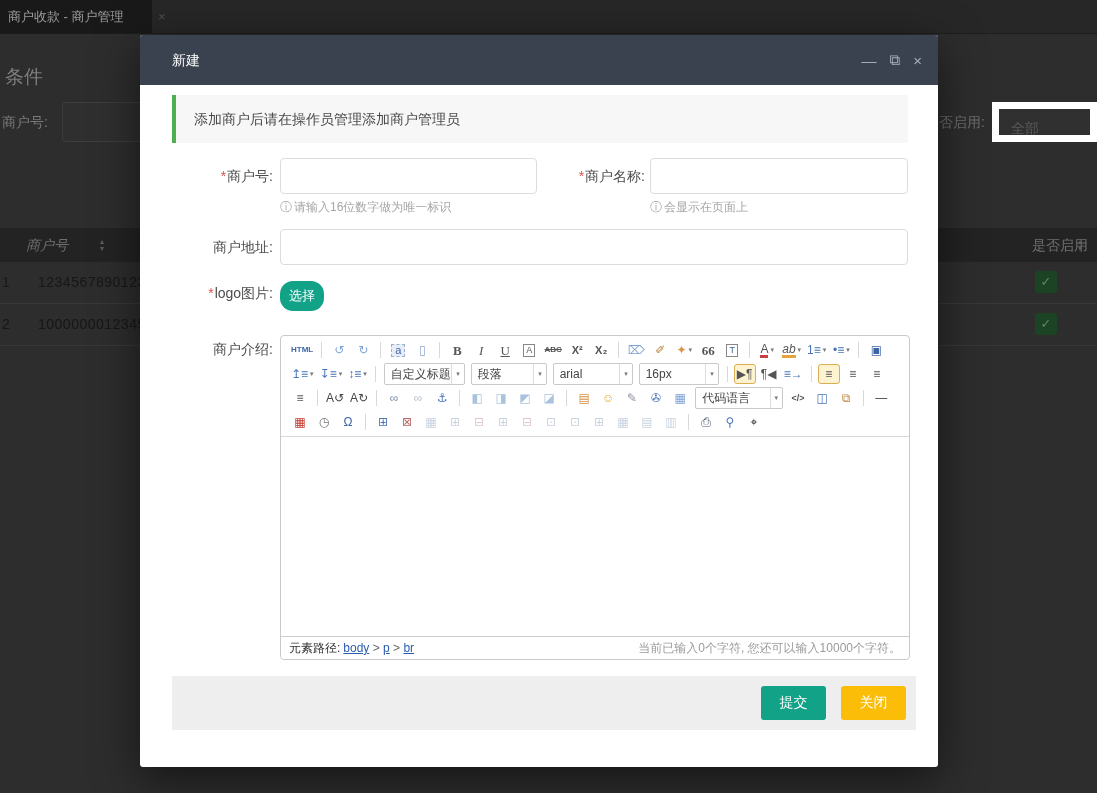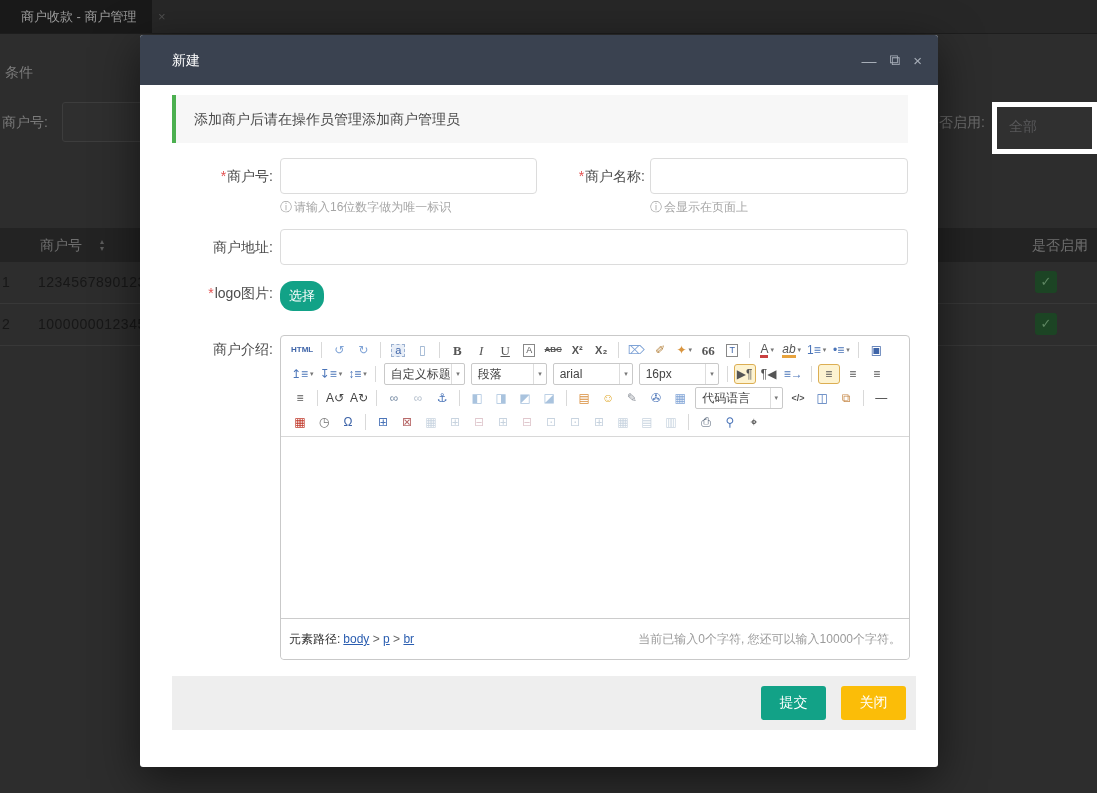"商户收款 - 商户管理" .tab { padding-left: 21px -> 8px }
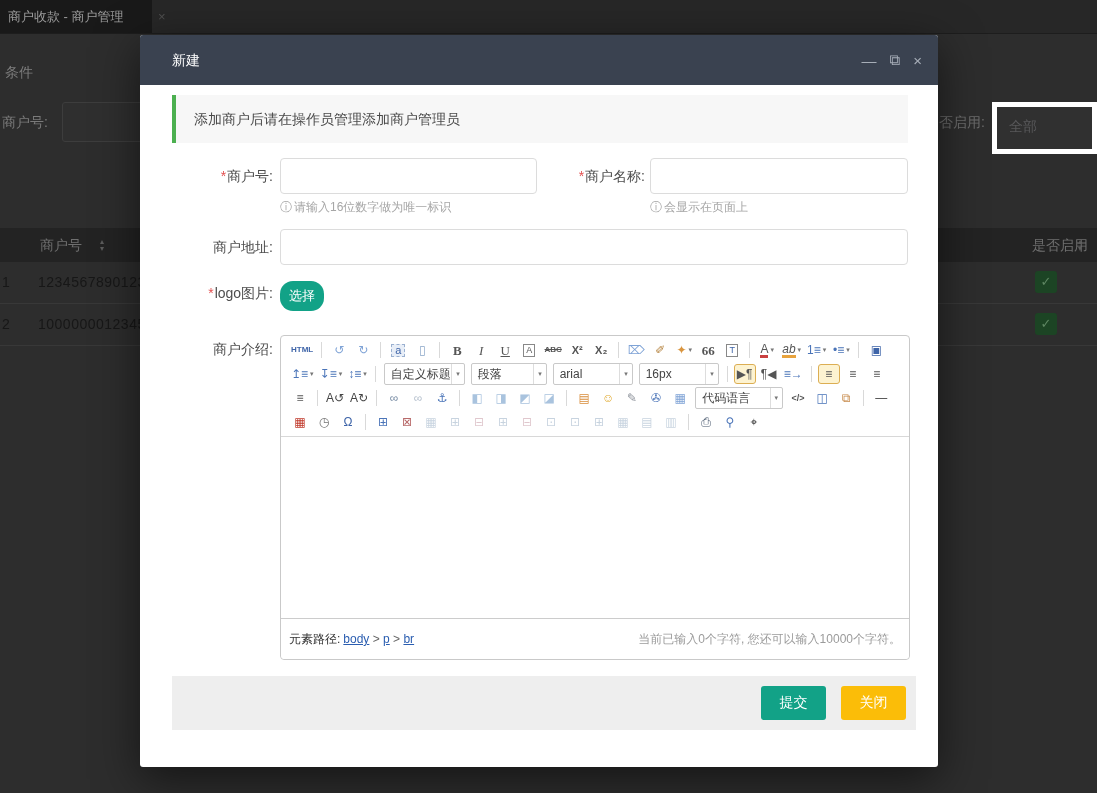"条件" .bg-cond { font-size: 14px -> 19px }
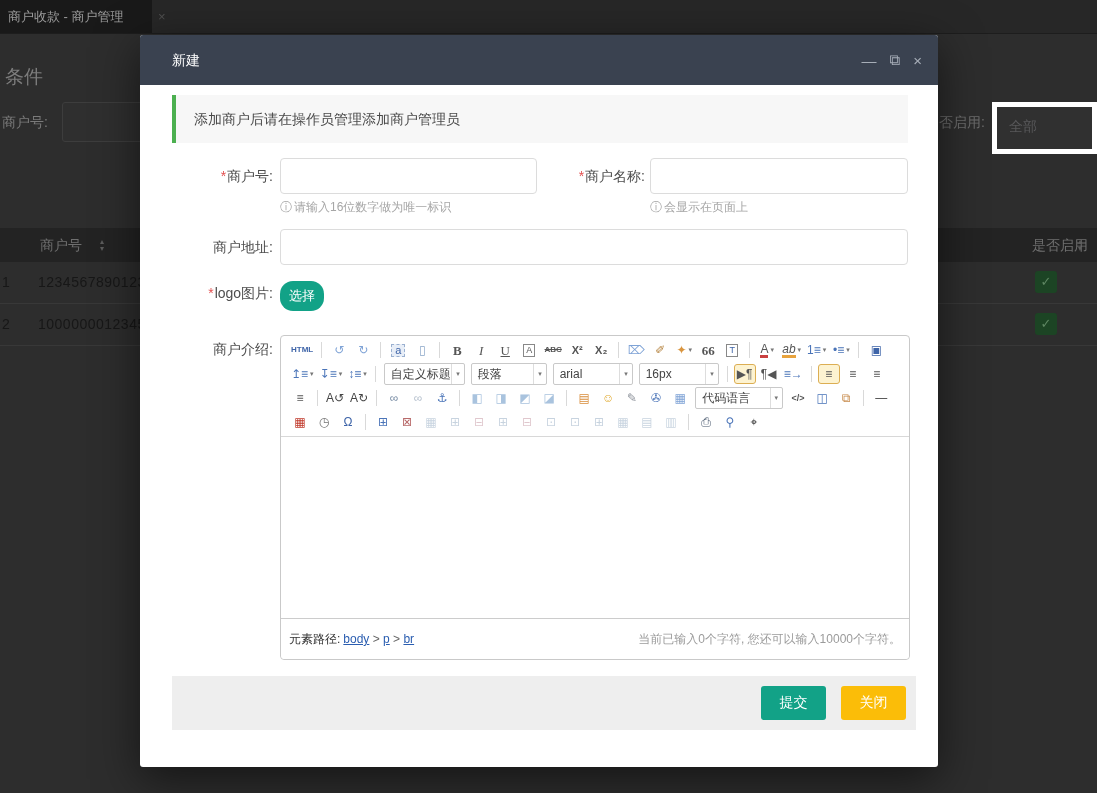"全部" .bg-select { border: 5px solid #ffffff -> 7px solid #ffffff; height: 52px -> 40px }
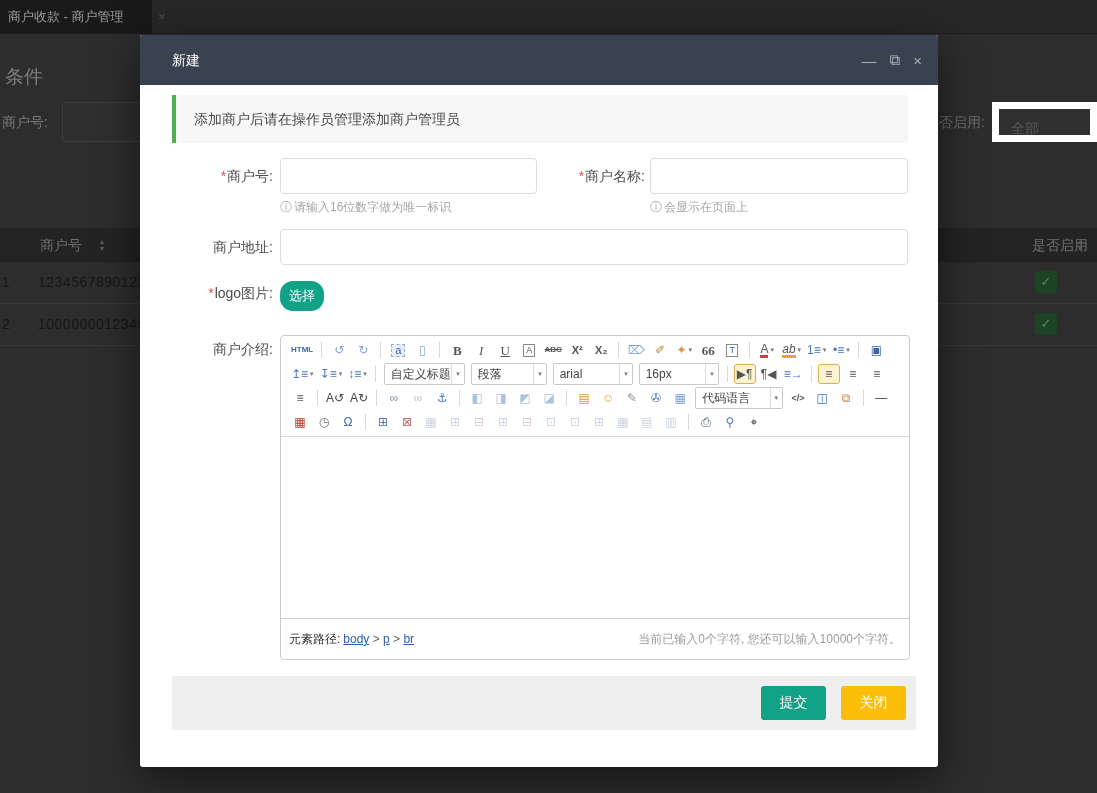"商户号" .th-merchant { font-style: none -> italic; left: 40px -> 26px }
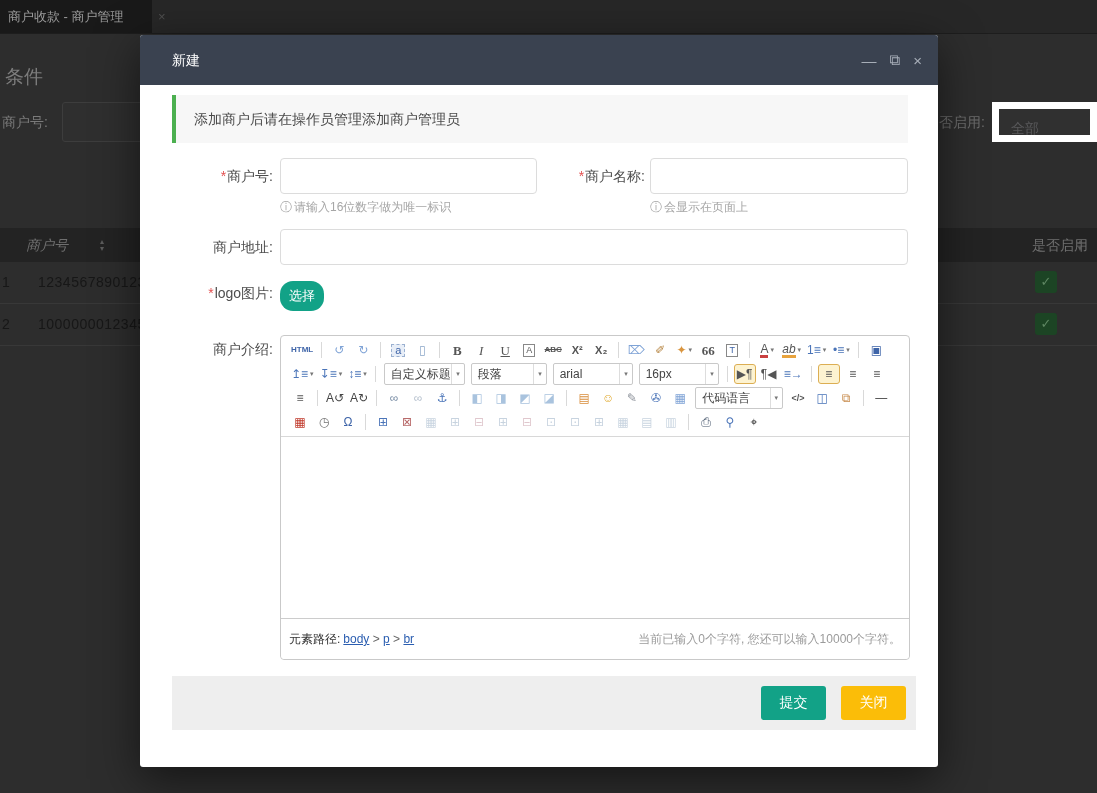"元素路径:" .statusbar { padding: 9px 8px -> 0 8px }
